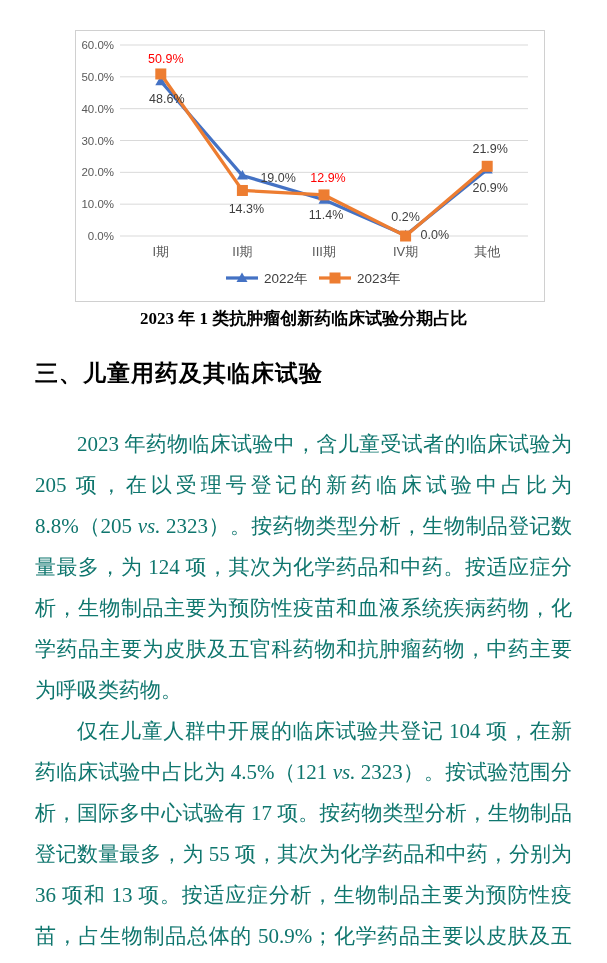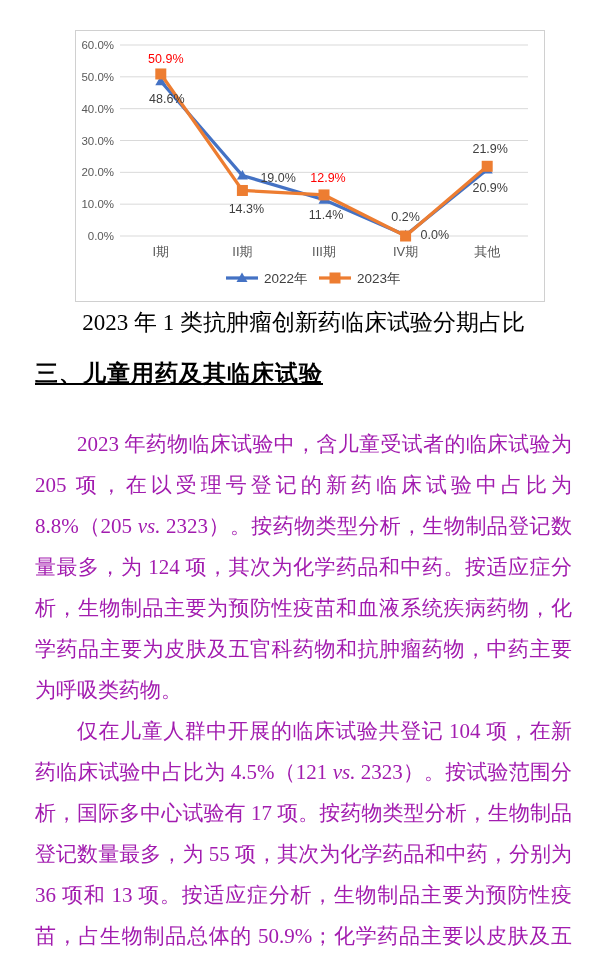"2023 年 1 类抗肿瘤创新药临床试验分期占比" .caption { font-size: 23px -> 17px; font-weight: normal -> bold }
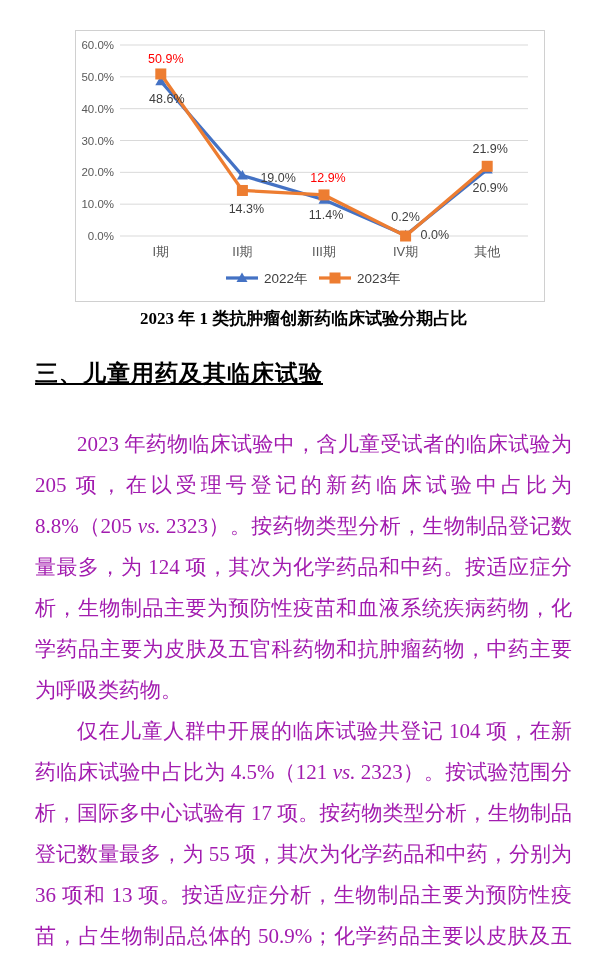"三、儿童用药及其临床试验" .heading { text-decoration: underline -> none }
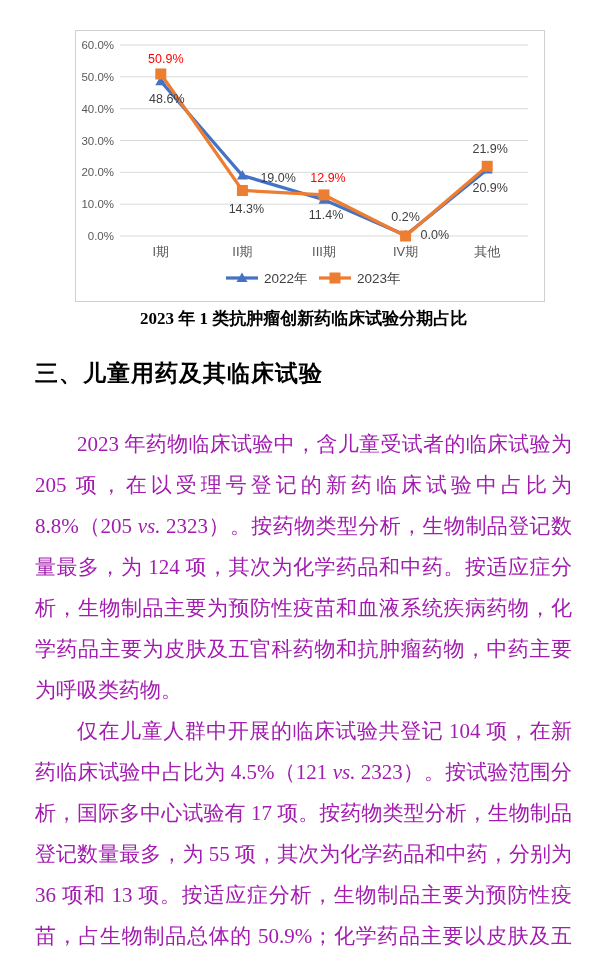"2023 年药物临床试验中，含儿童受试者的临床试验为 205" .para { color: #a21caf -> #0f766e }
